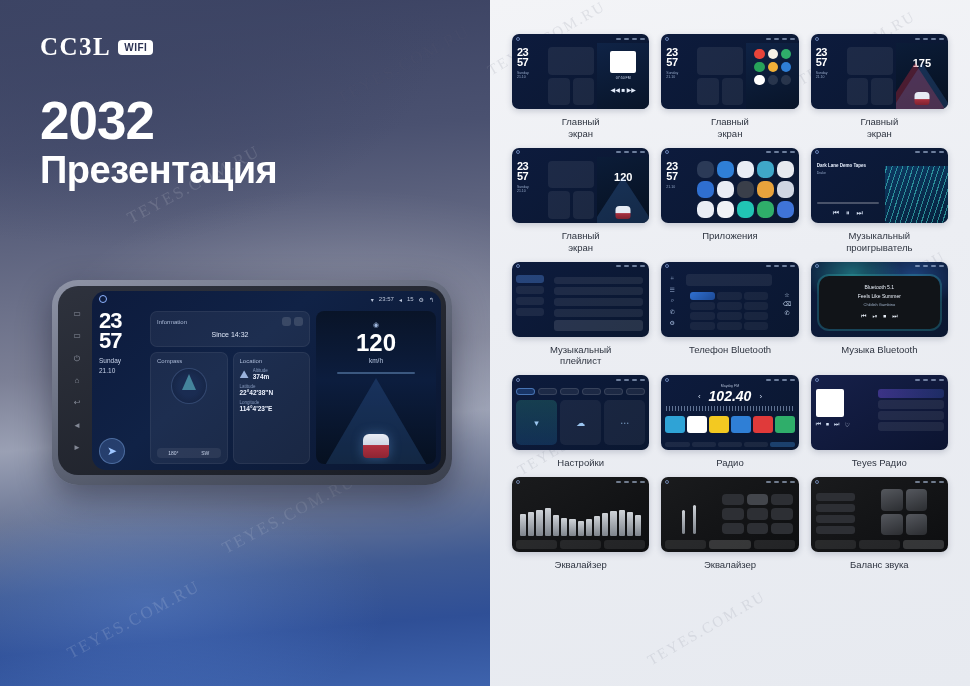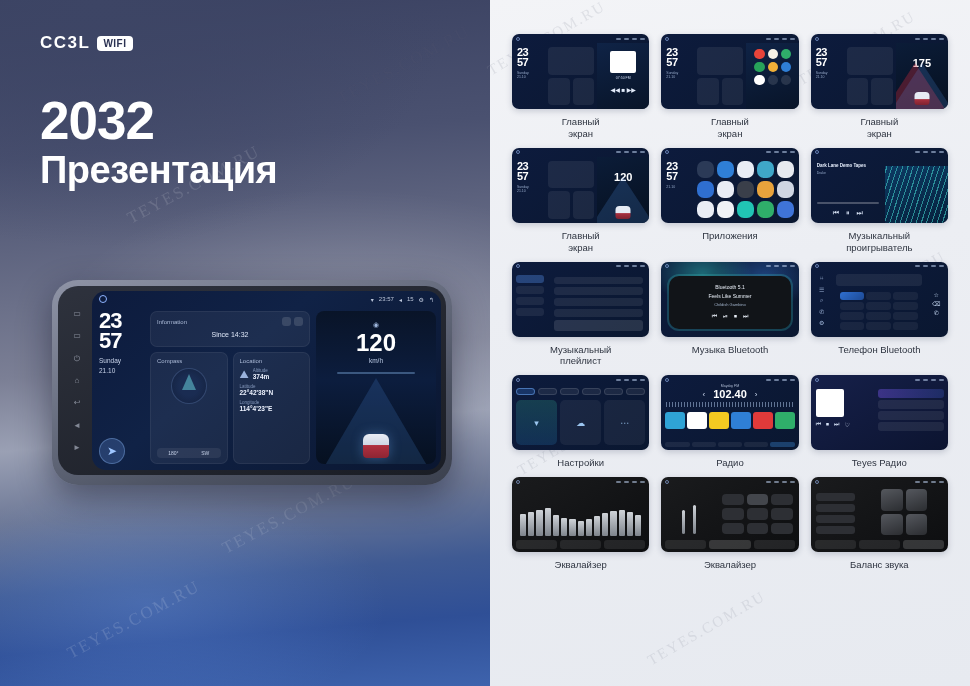"CC3L" .logo-text { font-family: none -> Liberation Serif, serif; font-size: 17px -> 25px }
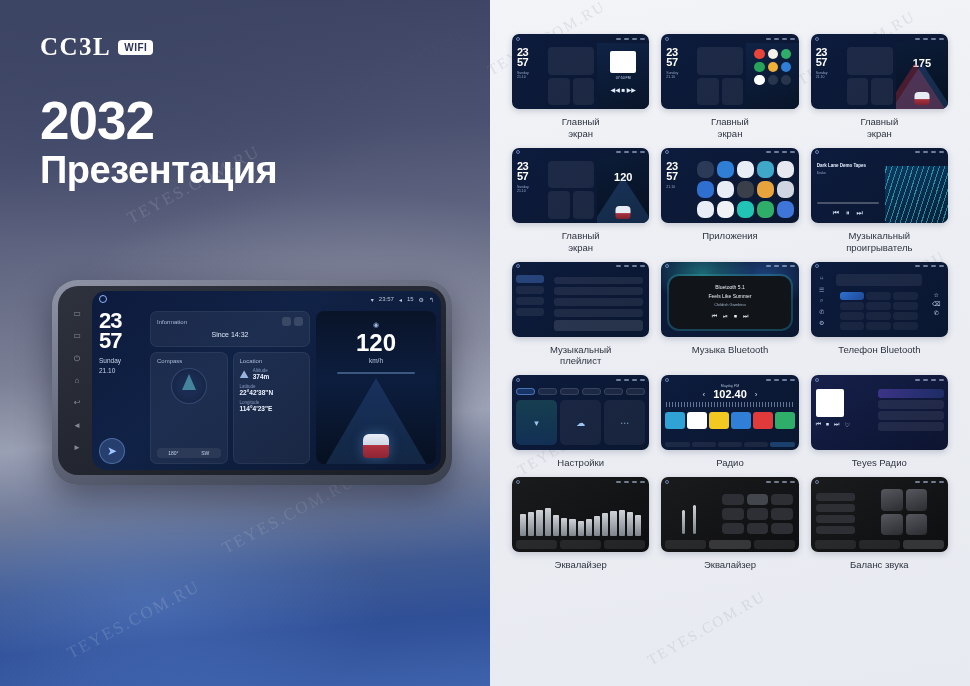"Музыка Bluetooth" div.cell { order: before "Телефон Bluetooth" -> after "Телефон Bluetooth" }
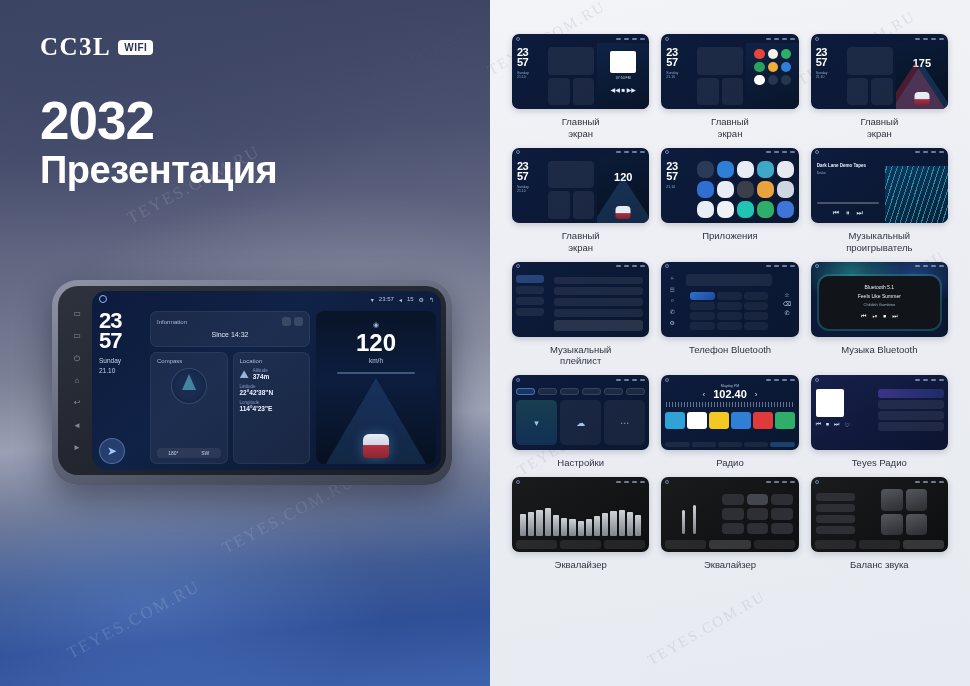"102.40" .radio-f { font-size: 11px -> 14px; font-style: none -> italic }
